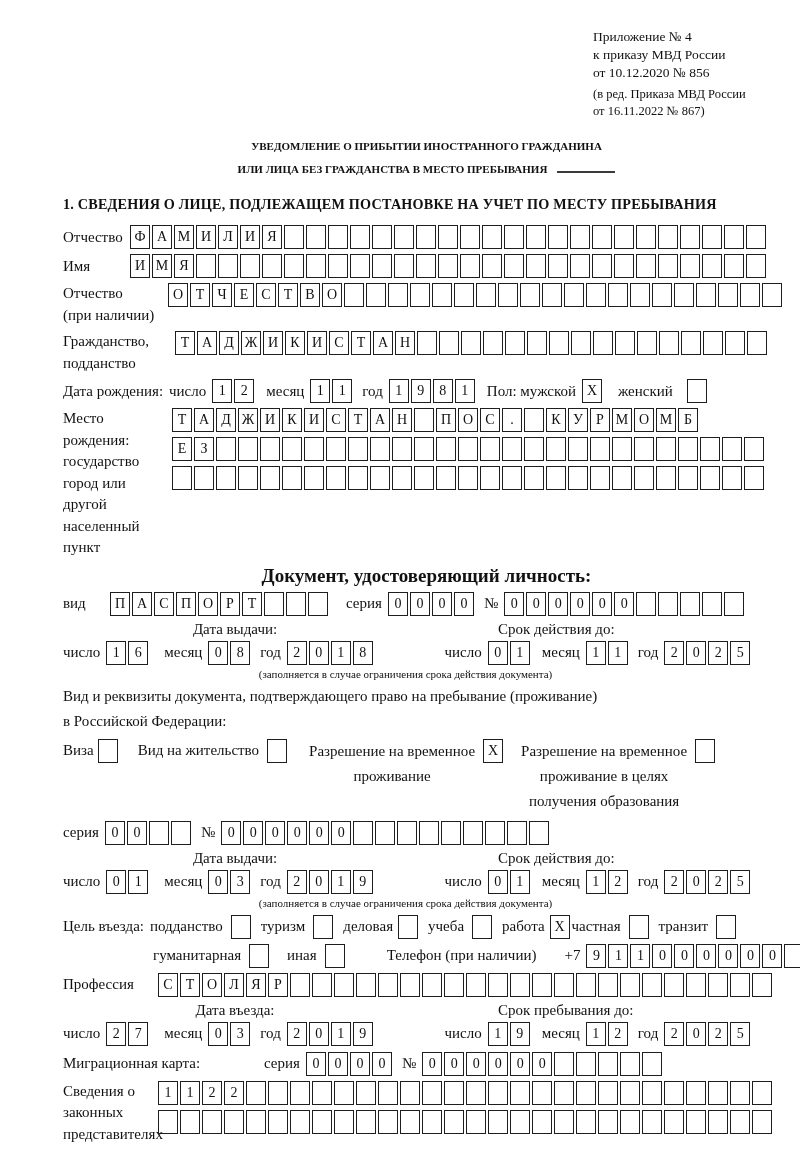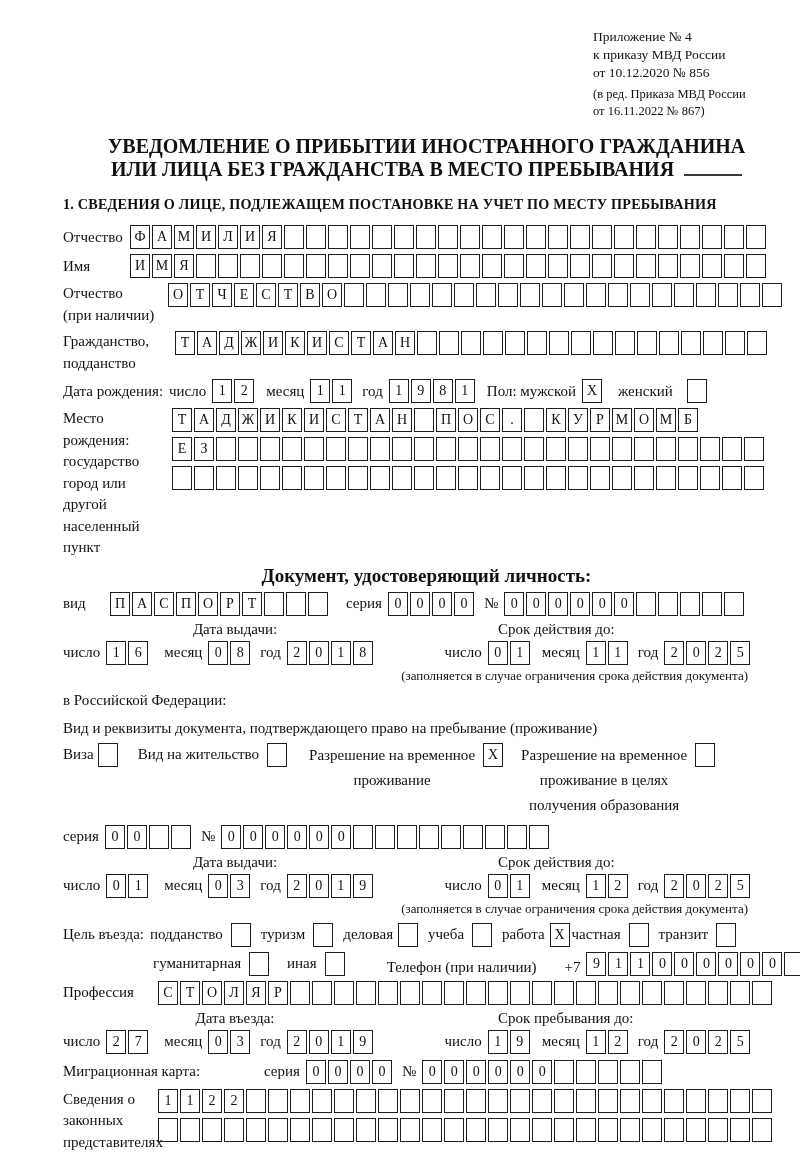"УВЕДОМЛЕНИЕ О ПРИБЫТИИ ИНОСТРАННОГО" .title { font-size: 20px -> 11px }
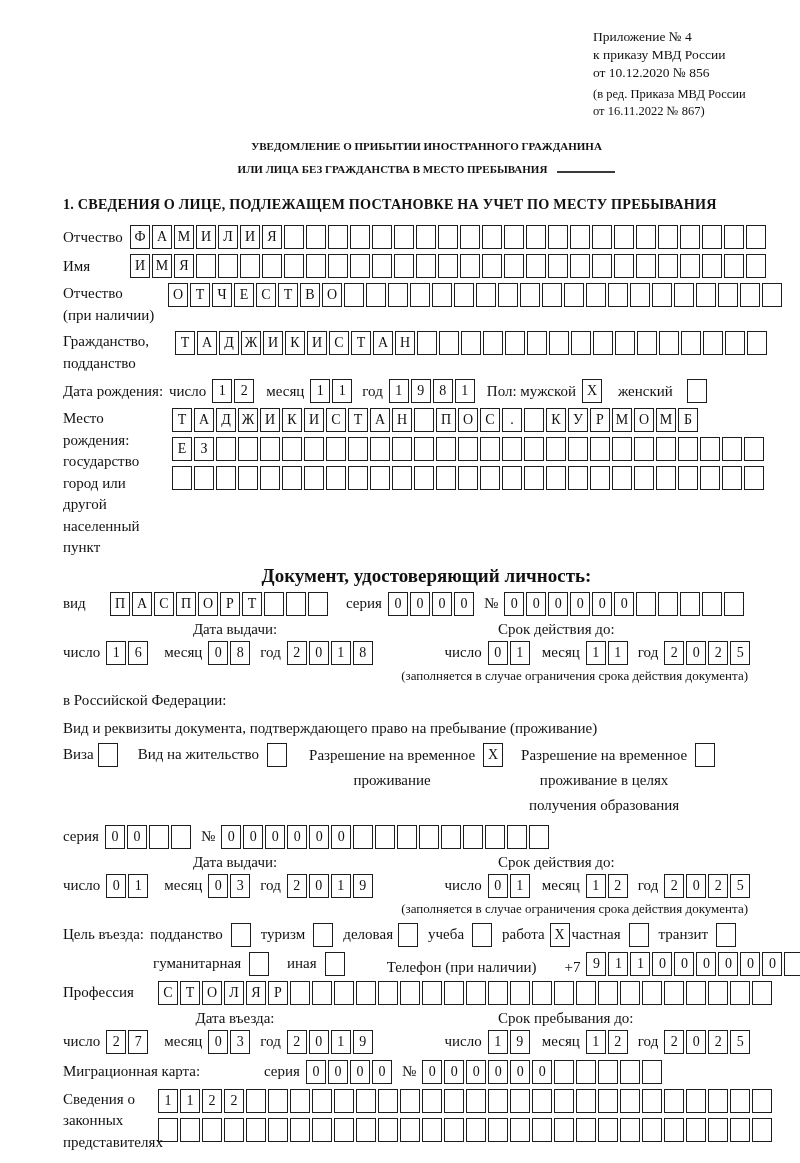"(заполняется в случае ограничения срока" .note { font-size: 13px -> 11px; text-align: right -> center }
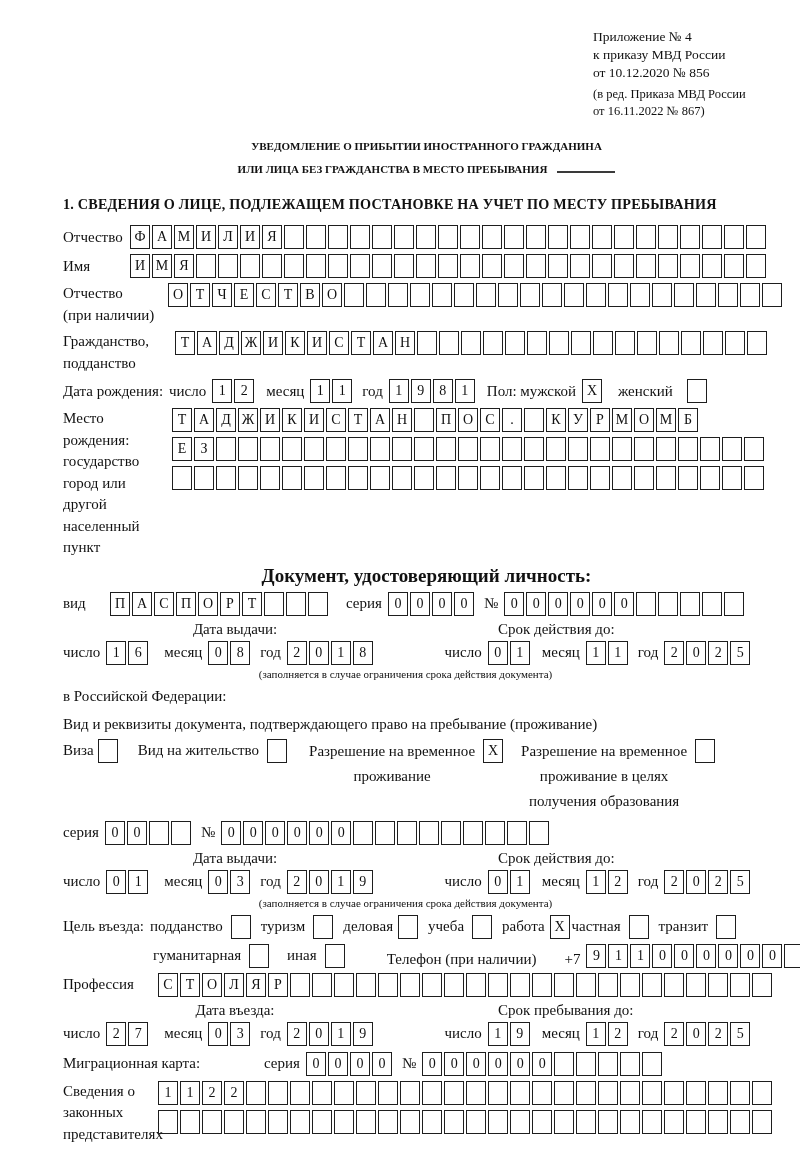"в Российской Федерации:" div.plain { order: before "Вид и реквизиты документа," -> after "Вид и реквизиты документа," }
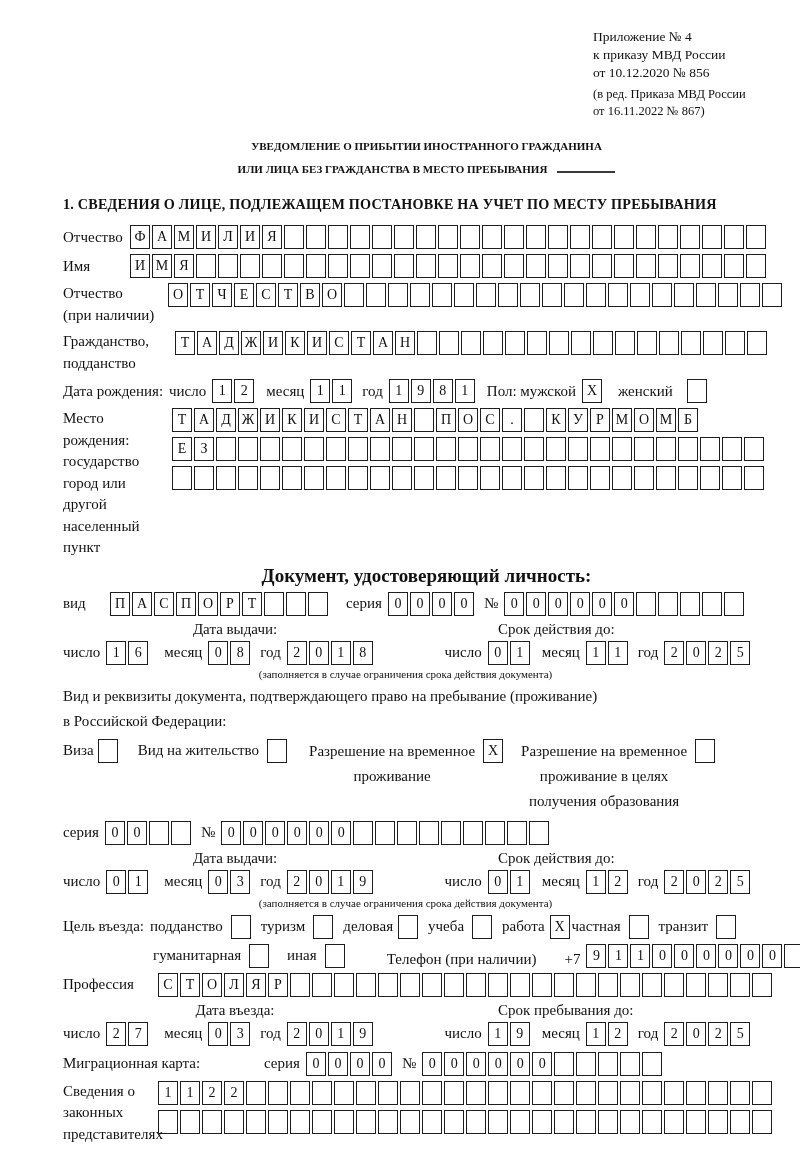"гуманитарная" .purpose2 { align-items: flex-end -> none }
